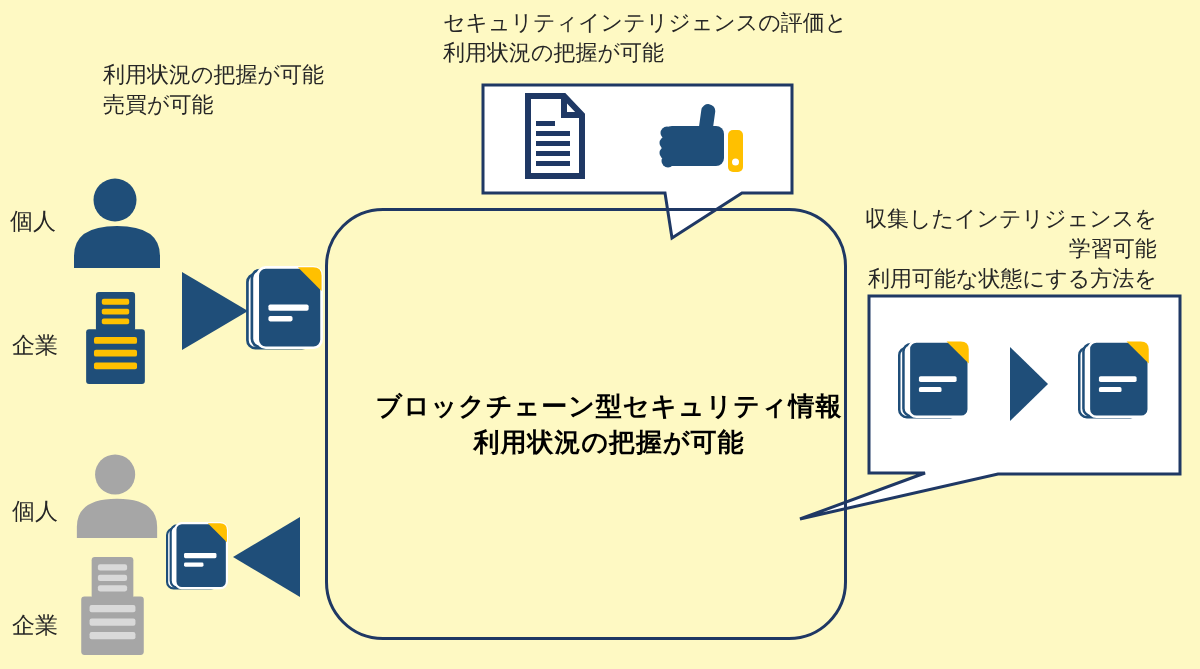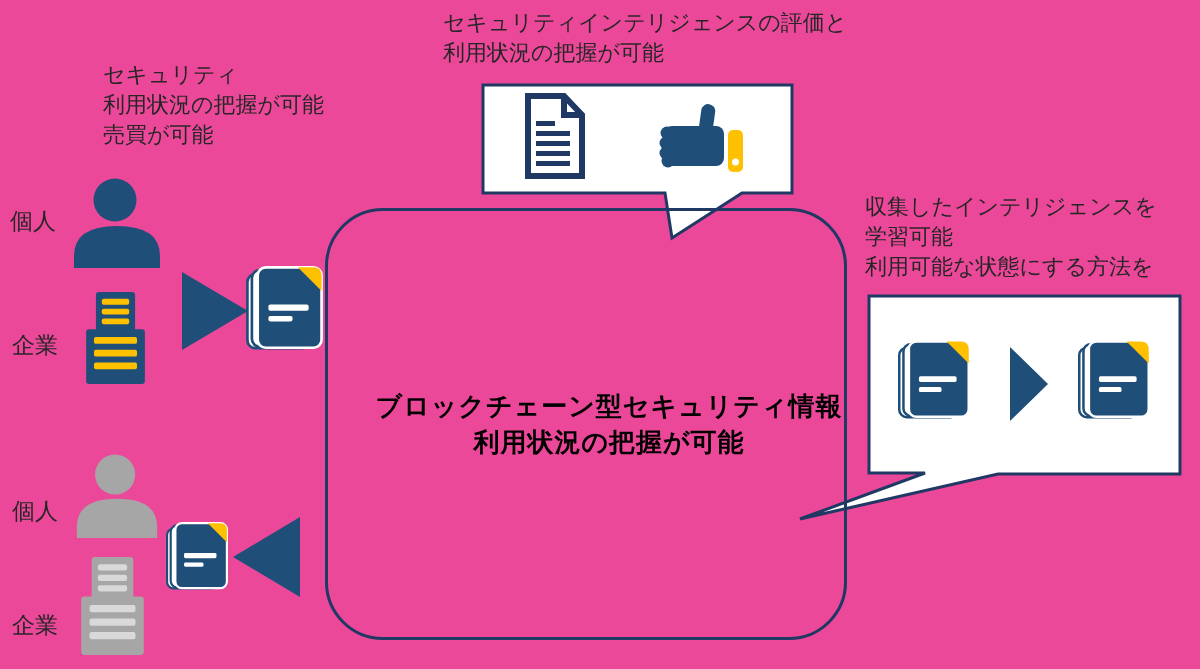"セキュリティインテリジェンスの評価と" .canvas { background: #ec4899 -> #fef9c3 }
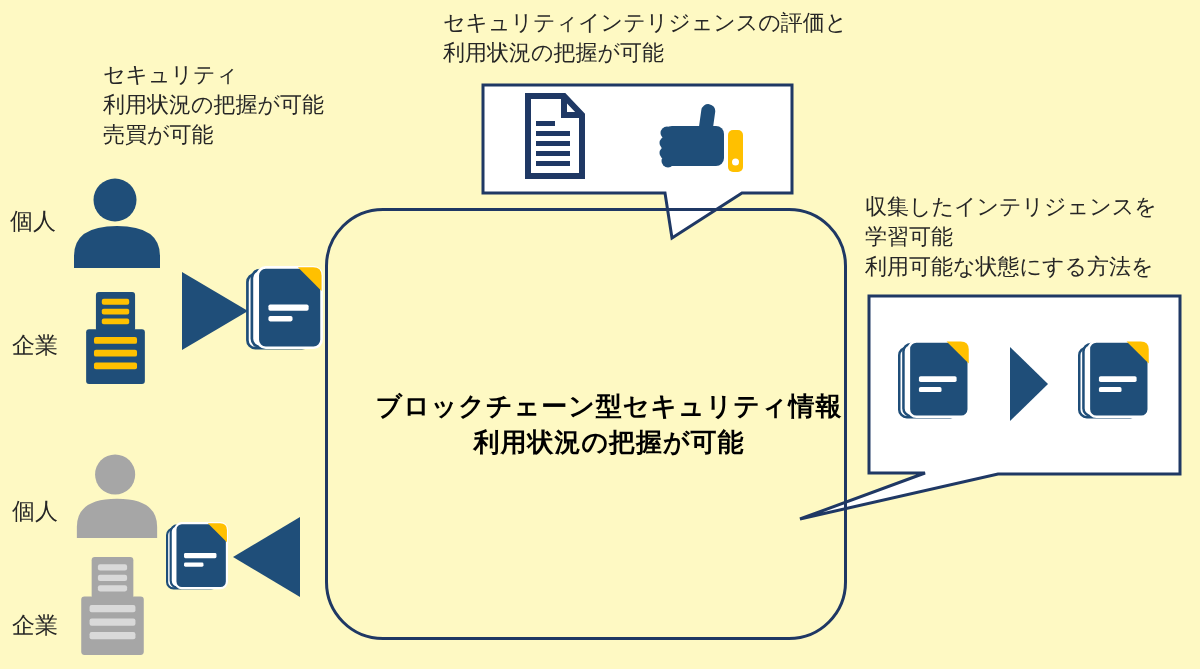"セキュリティ" span { html: <span>セキュリティ</span> -> none }
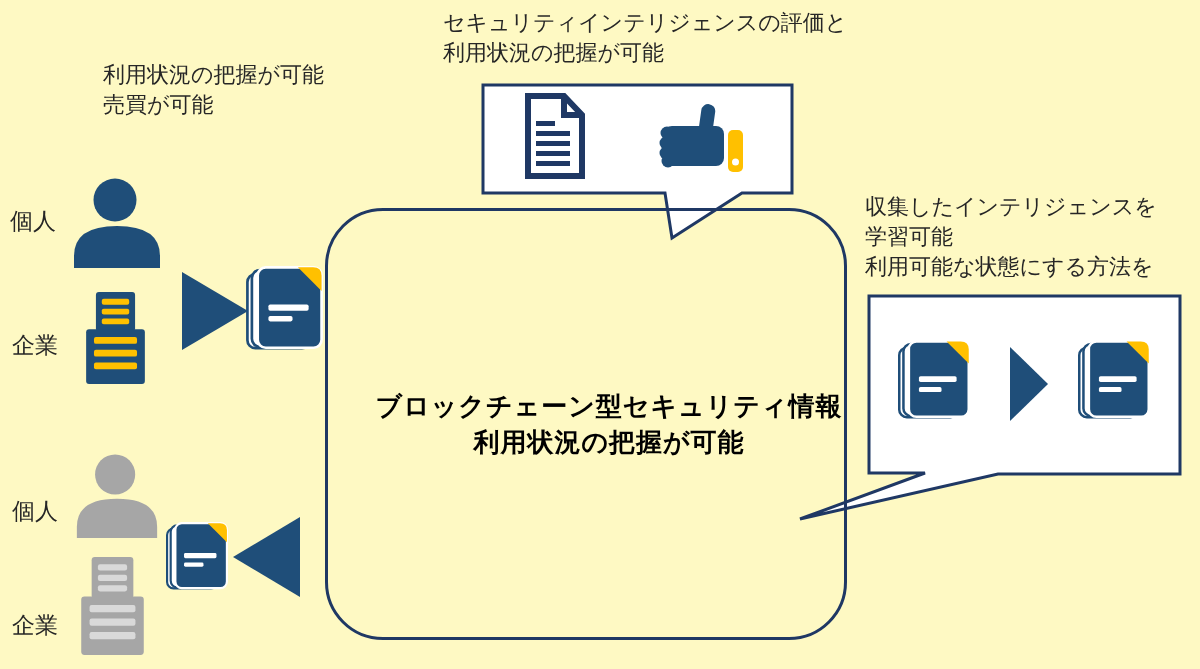"収集したインテリジェンスを" div.abs { text-align: none -> right; top: 192px -> 204px }
